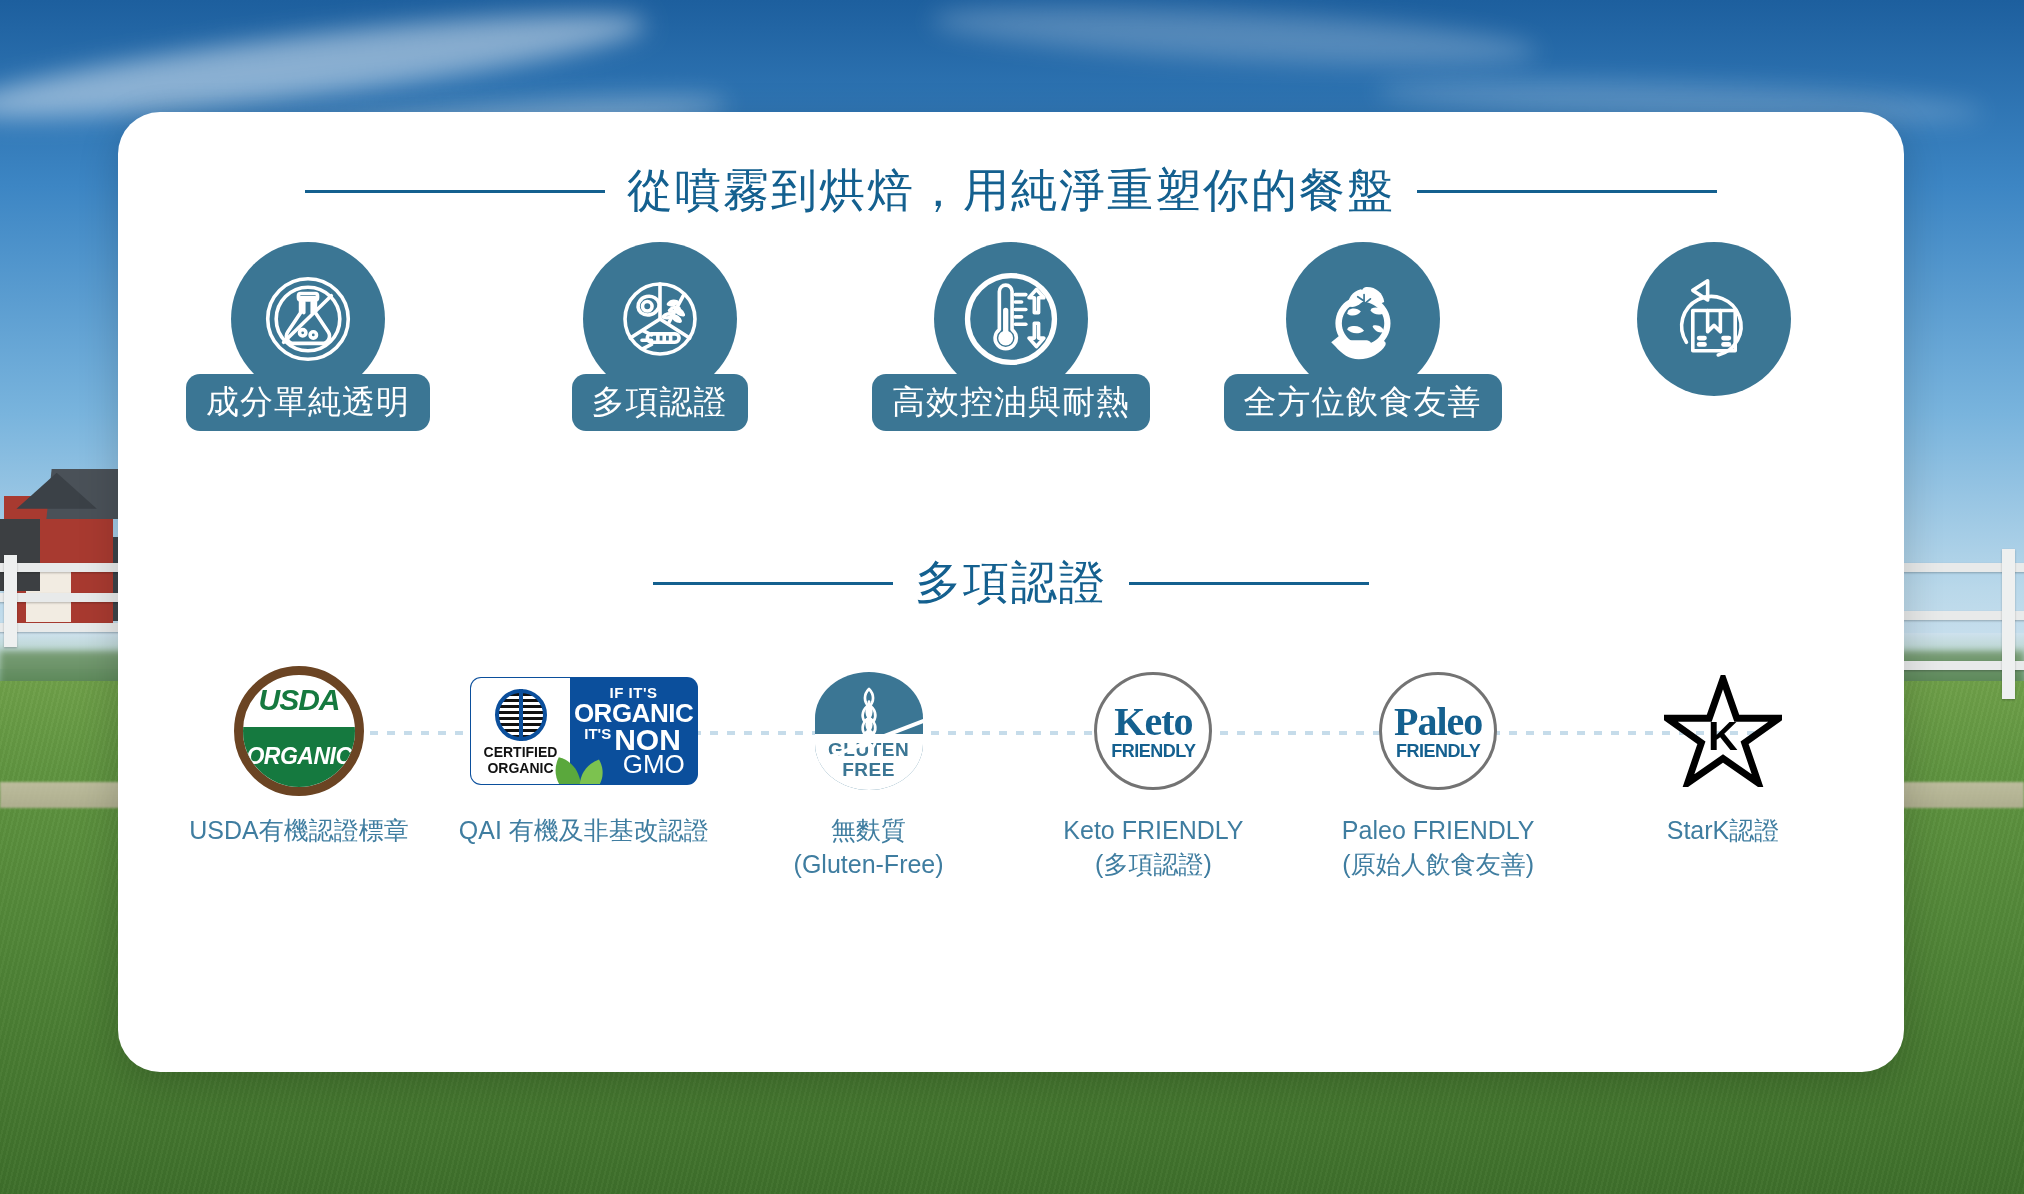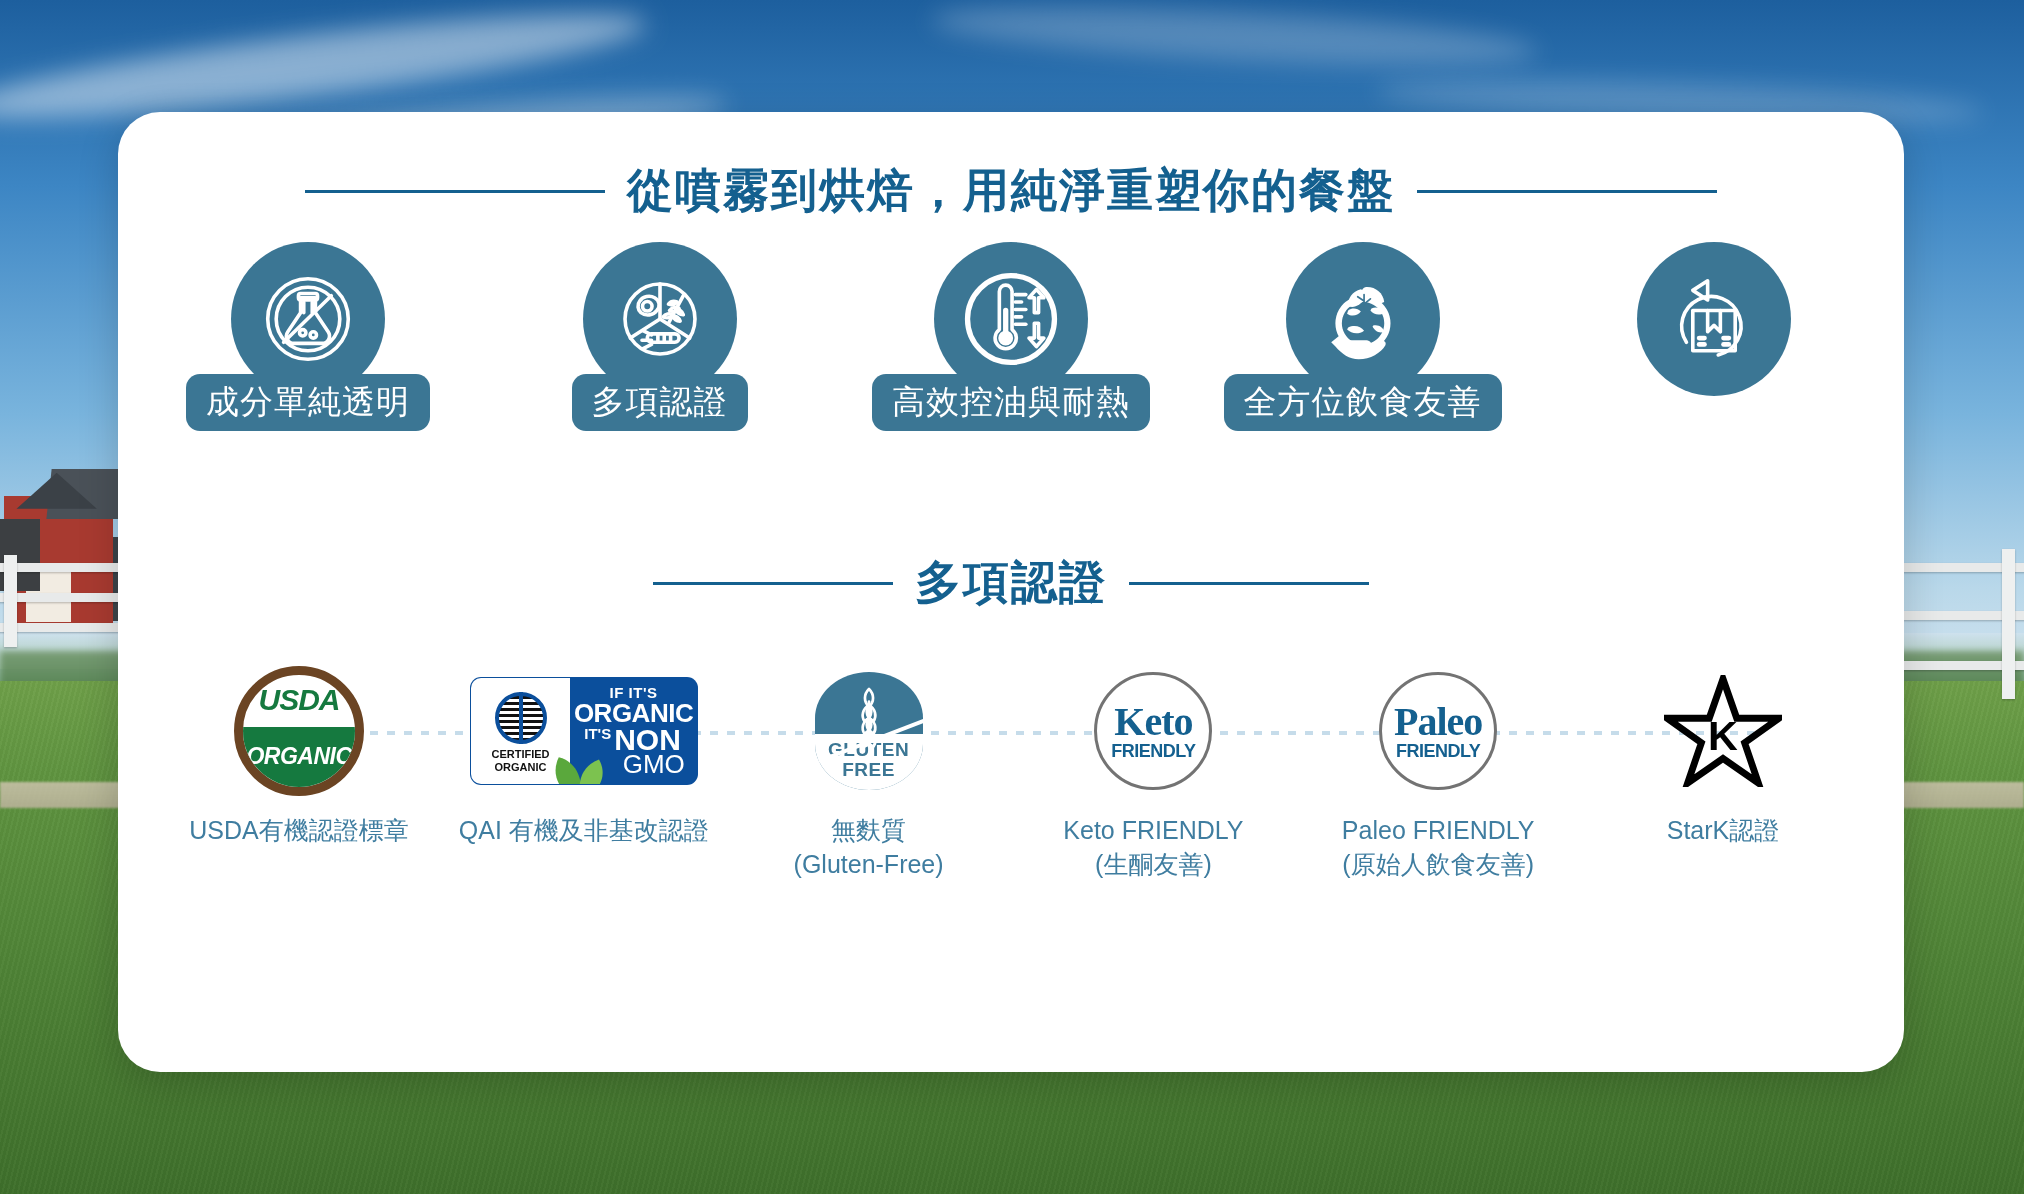"從噴霧到烘焙，用純淨重塑你的餐盤" .sec-title { font-weight: 700 -> 400 }
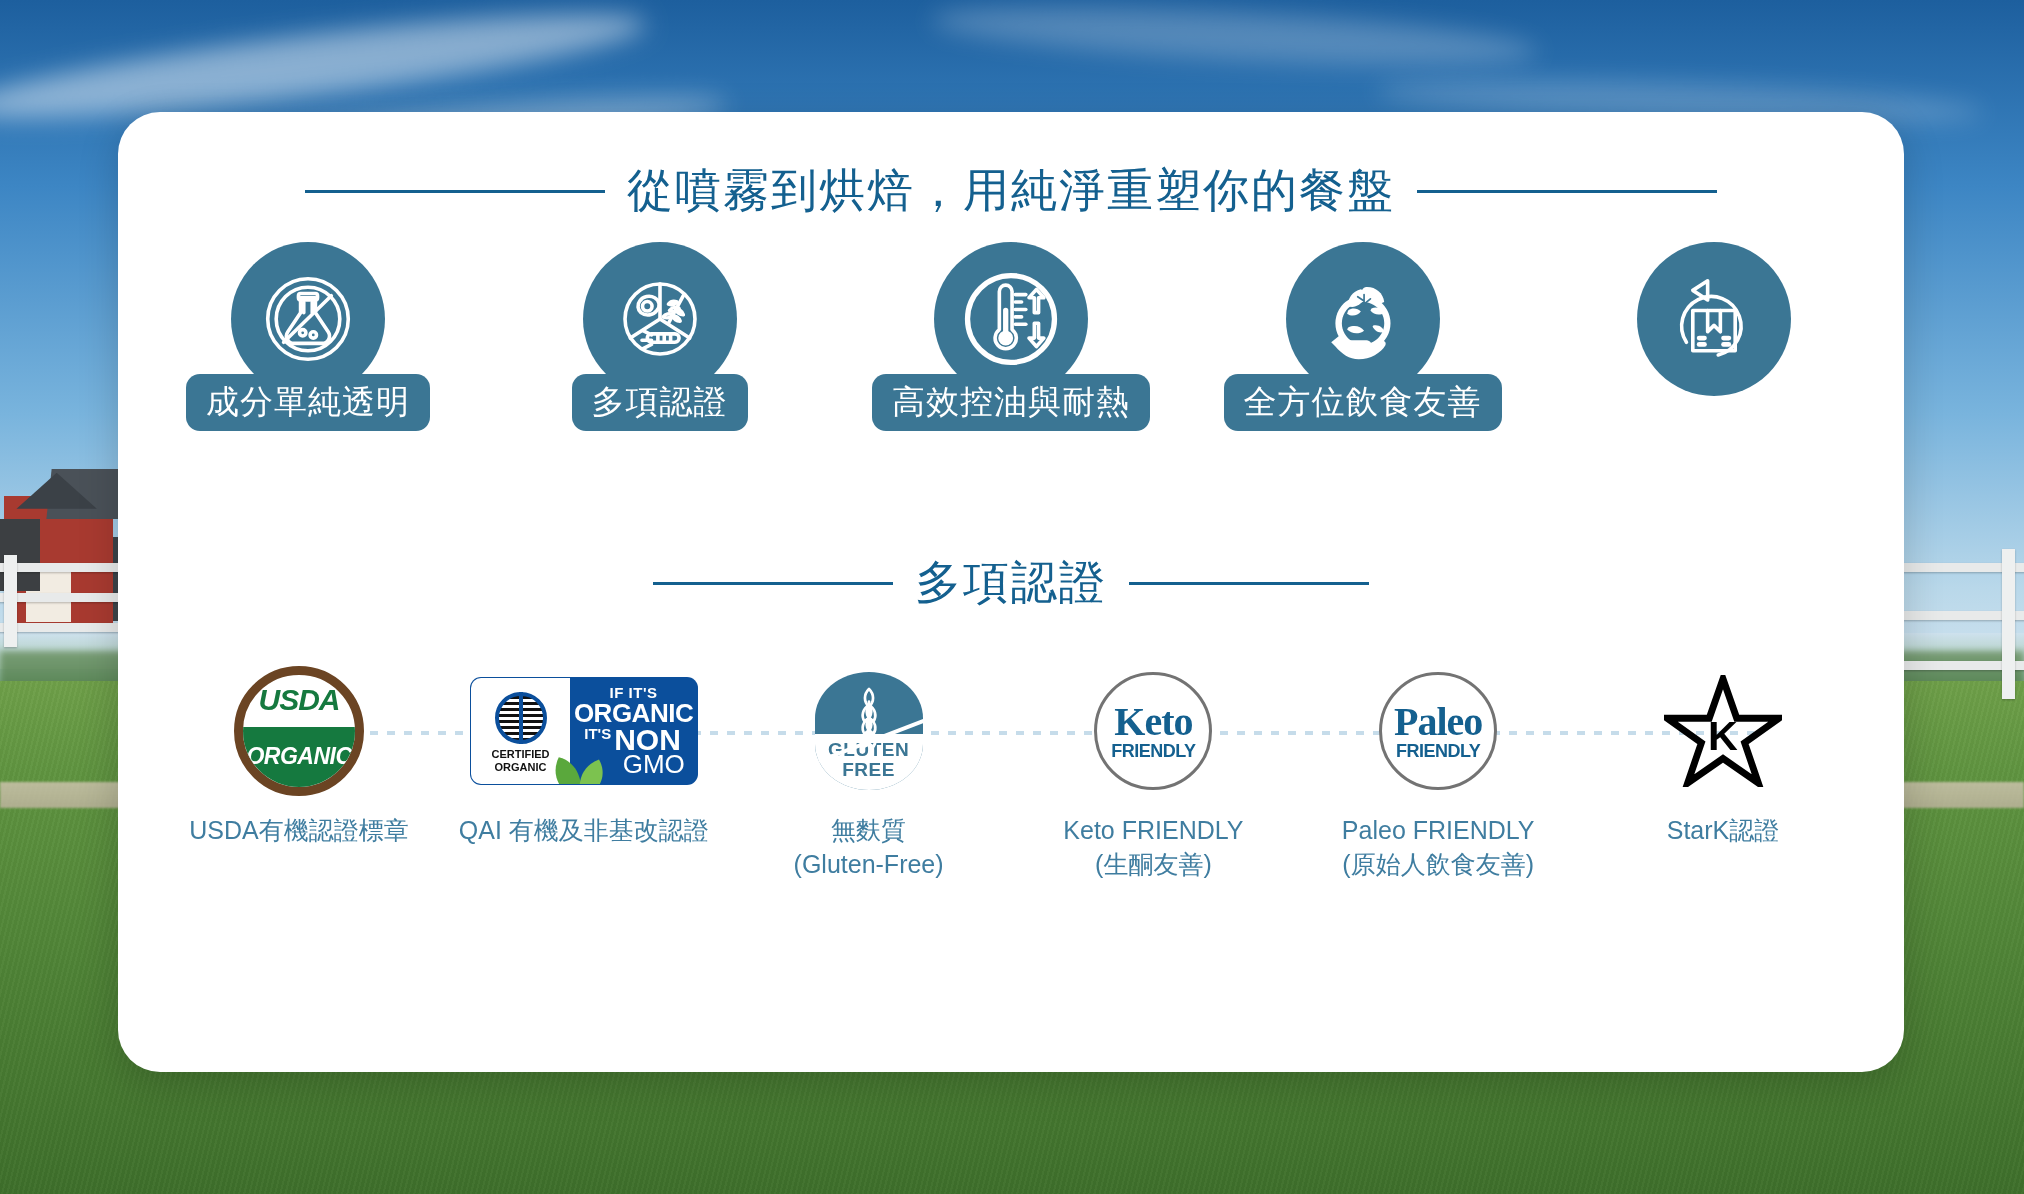"CERTIFIED" .qai .co { font-size: 11px -> 14px }
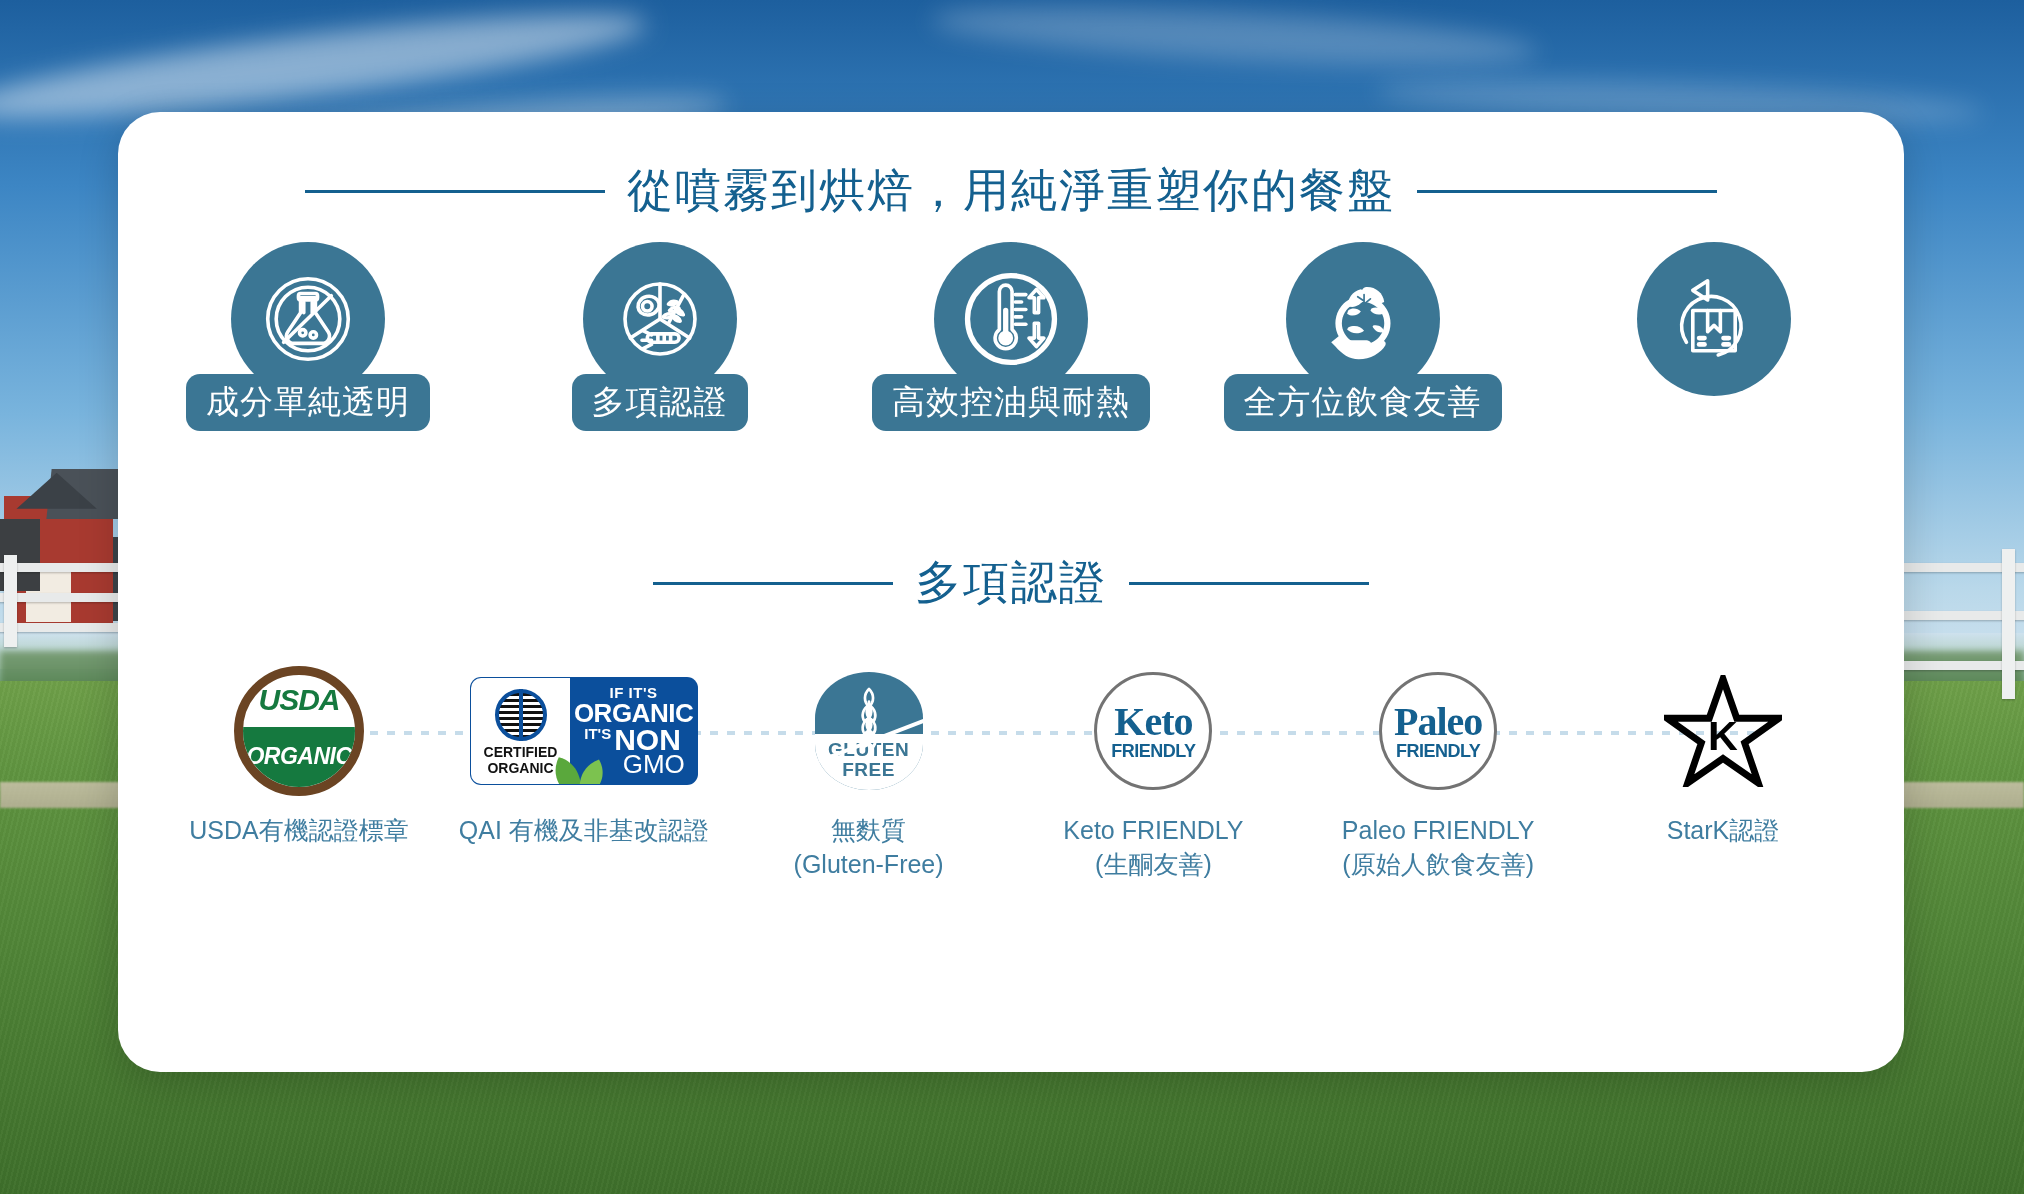"(生酮友善)" span.l2 { text: 生酮友善 -> 多項認證 }
